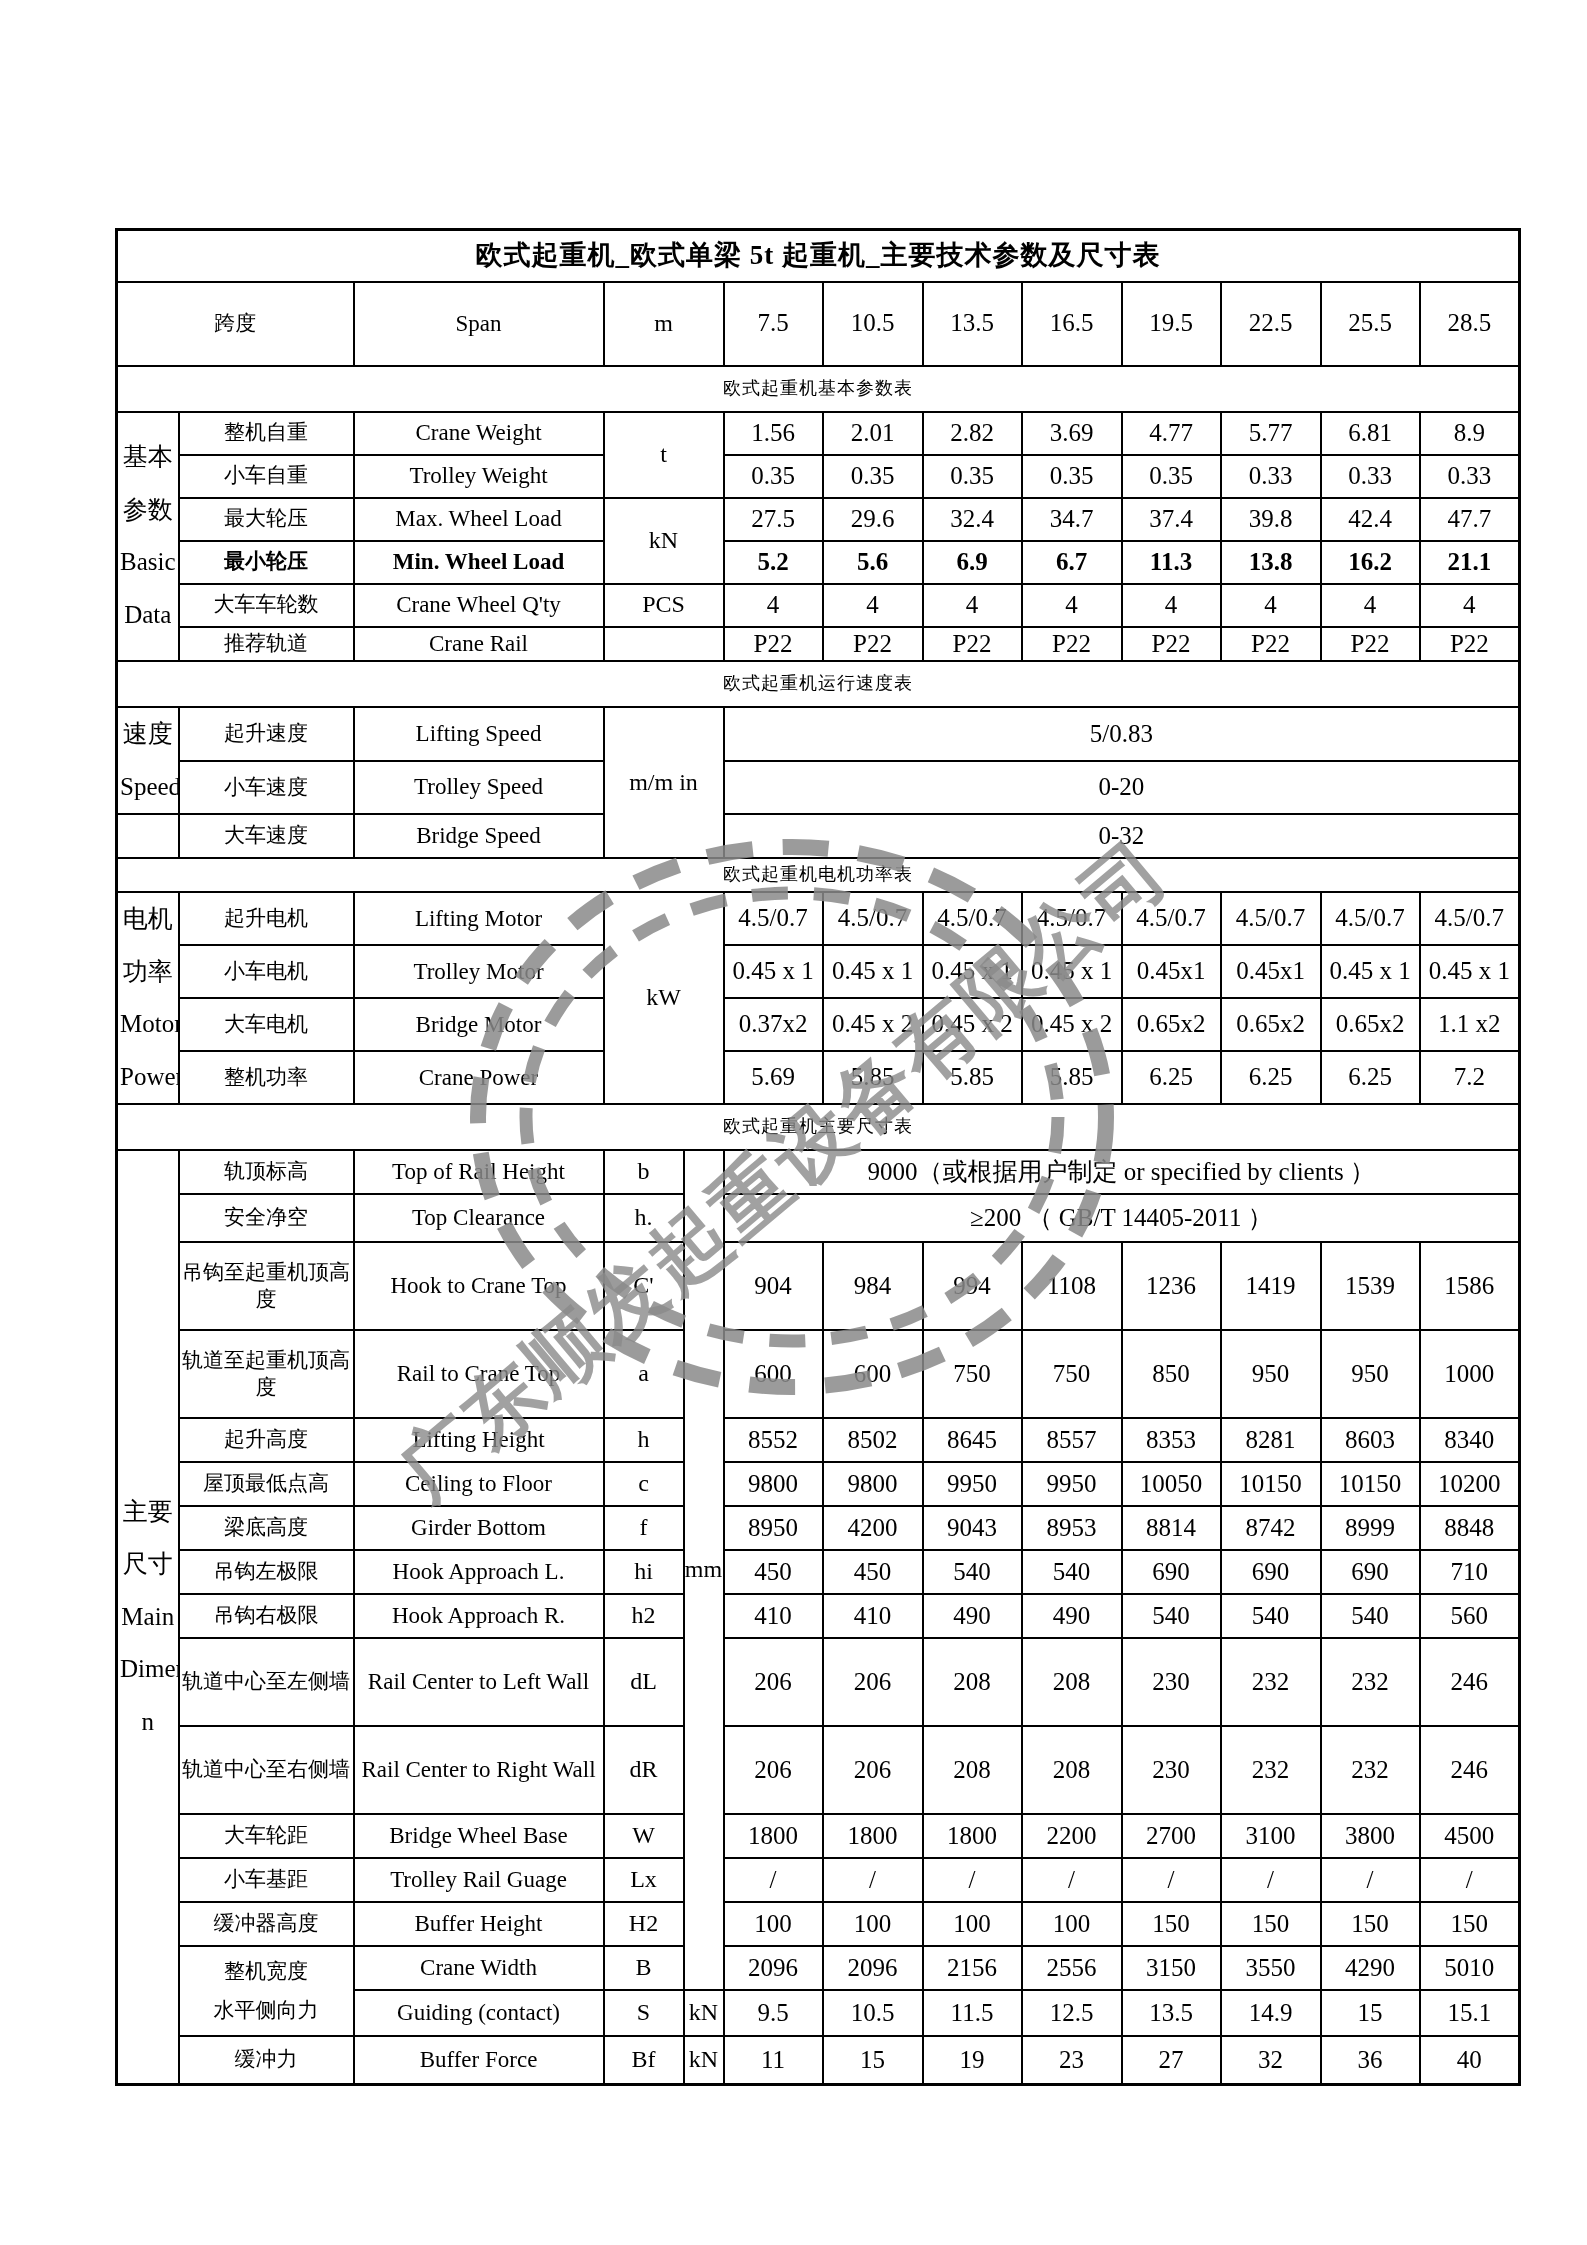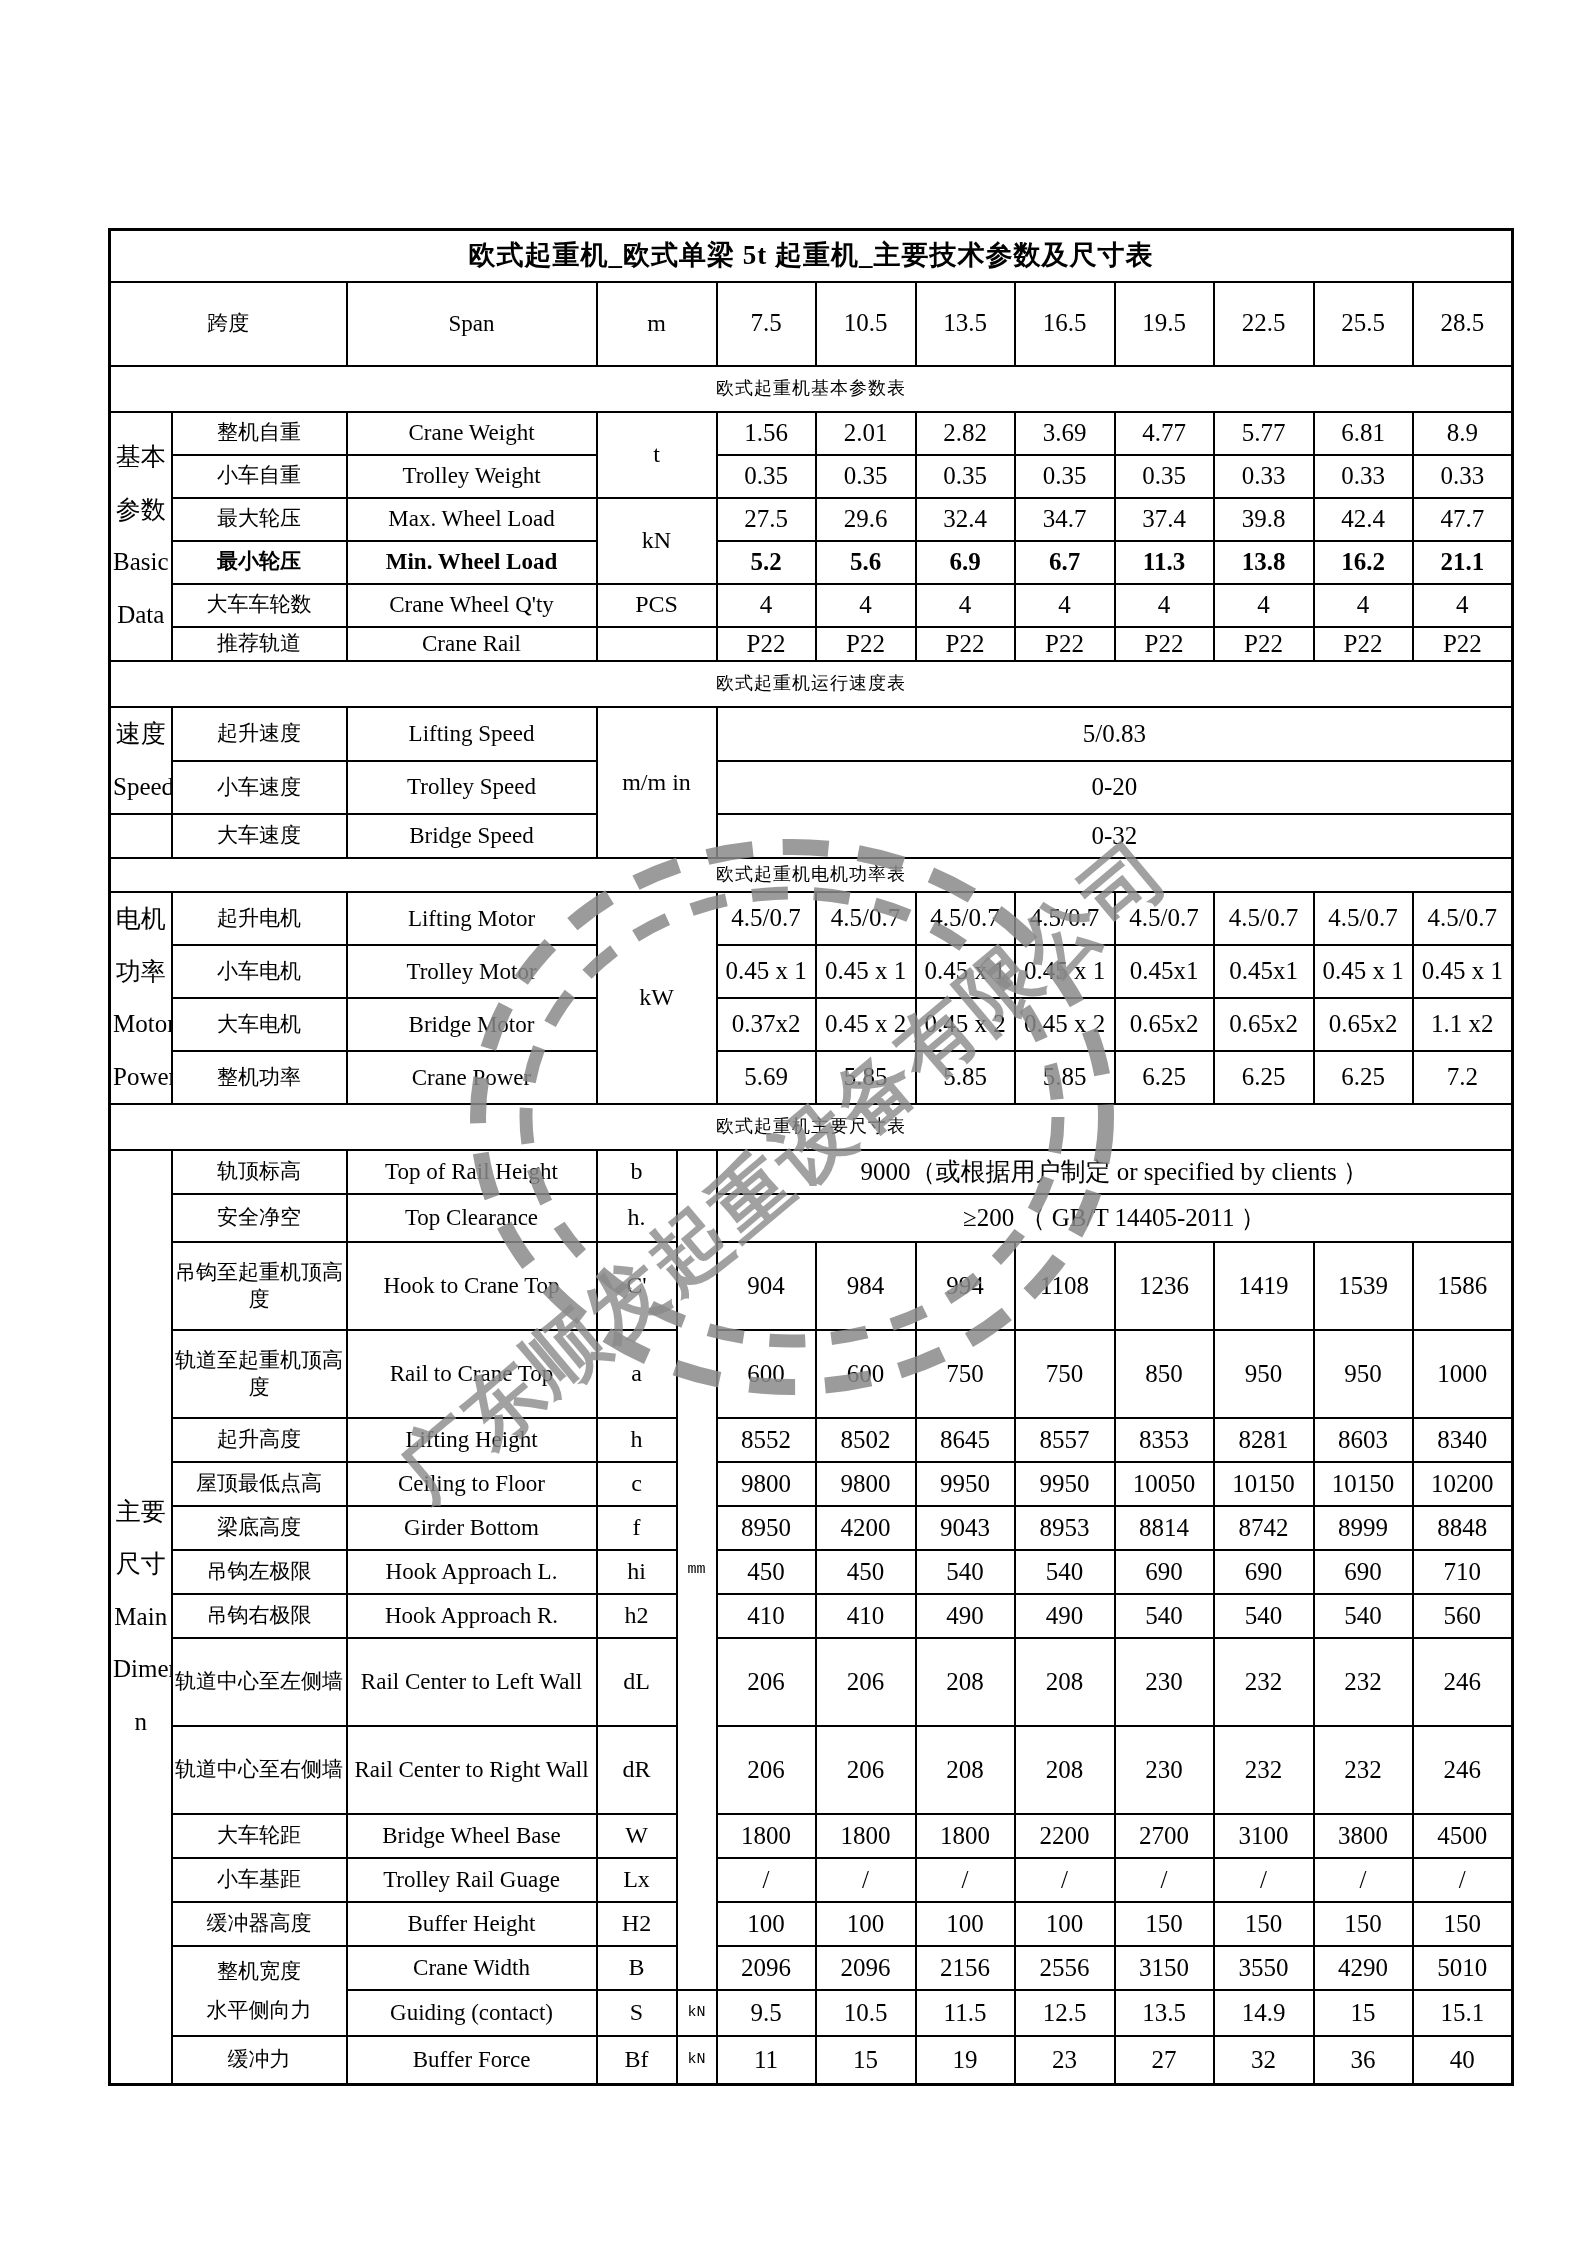"欧式起重机_欧式单梁 5t 起重机_主要技术参数及尺寸表" table.spec { left: 108px -> 115px }
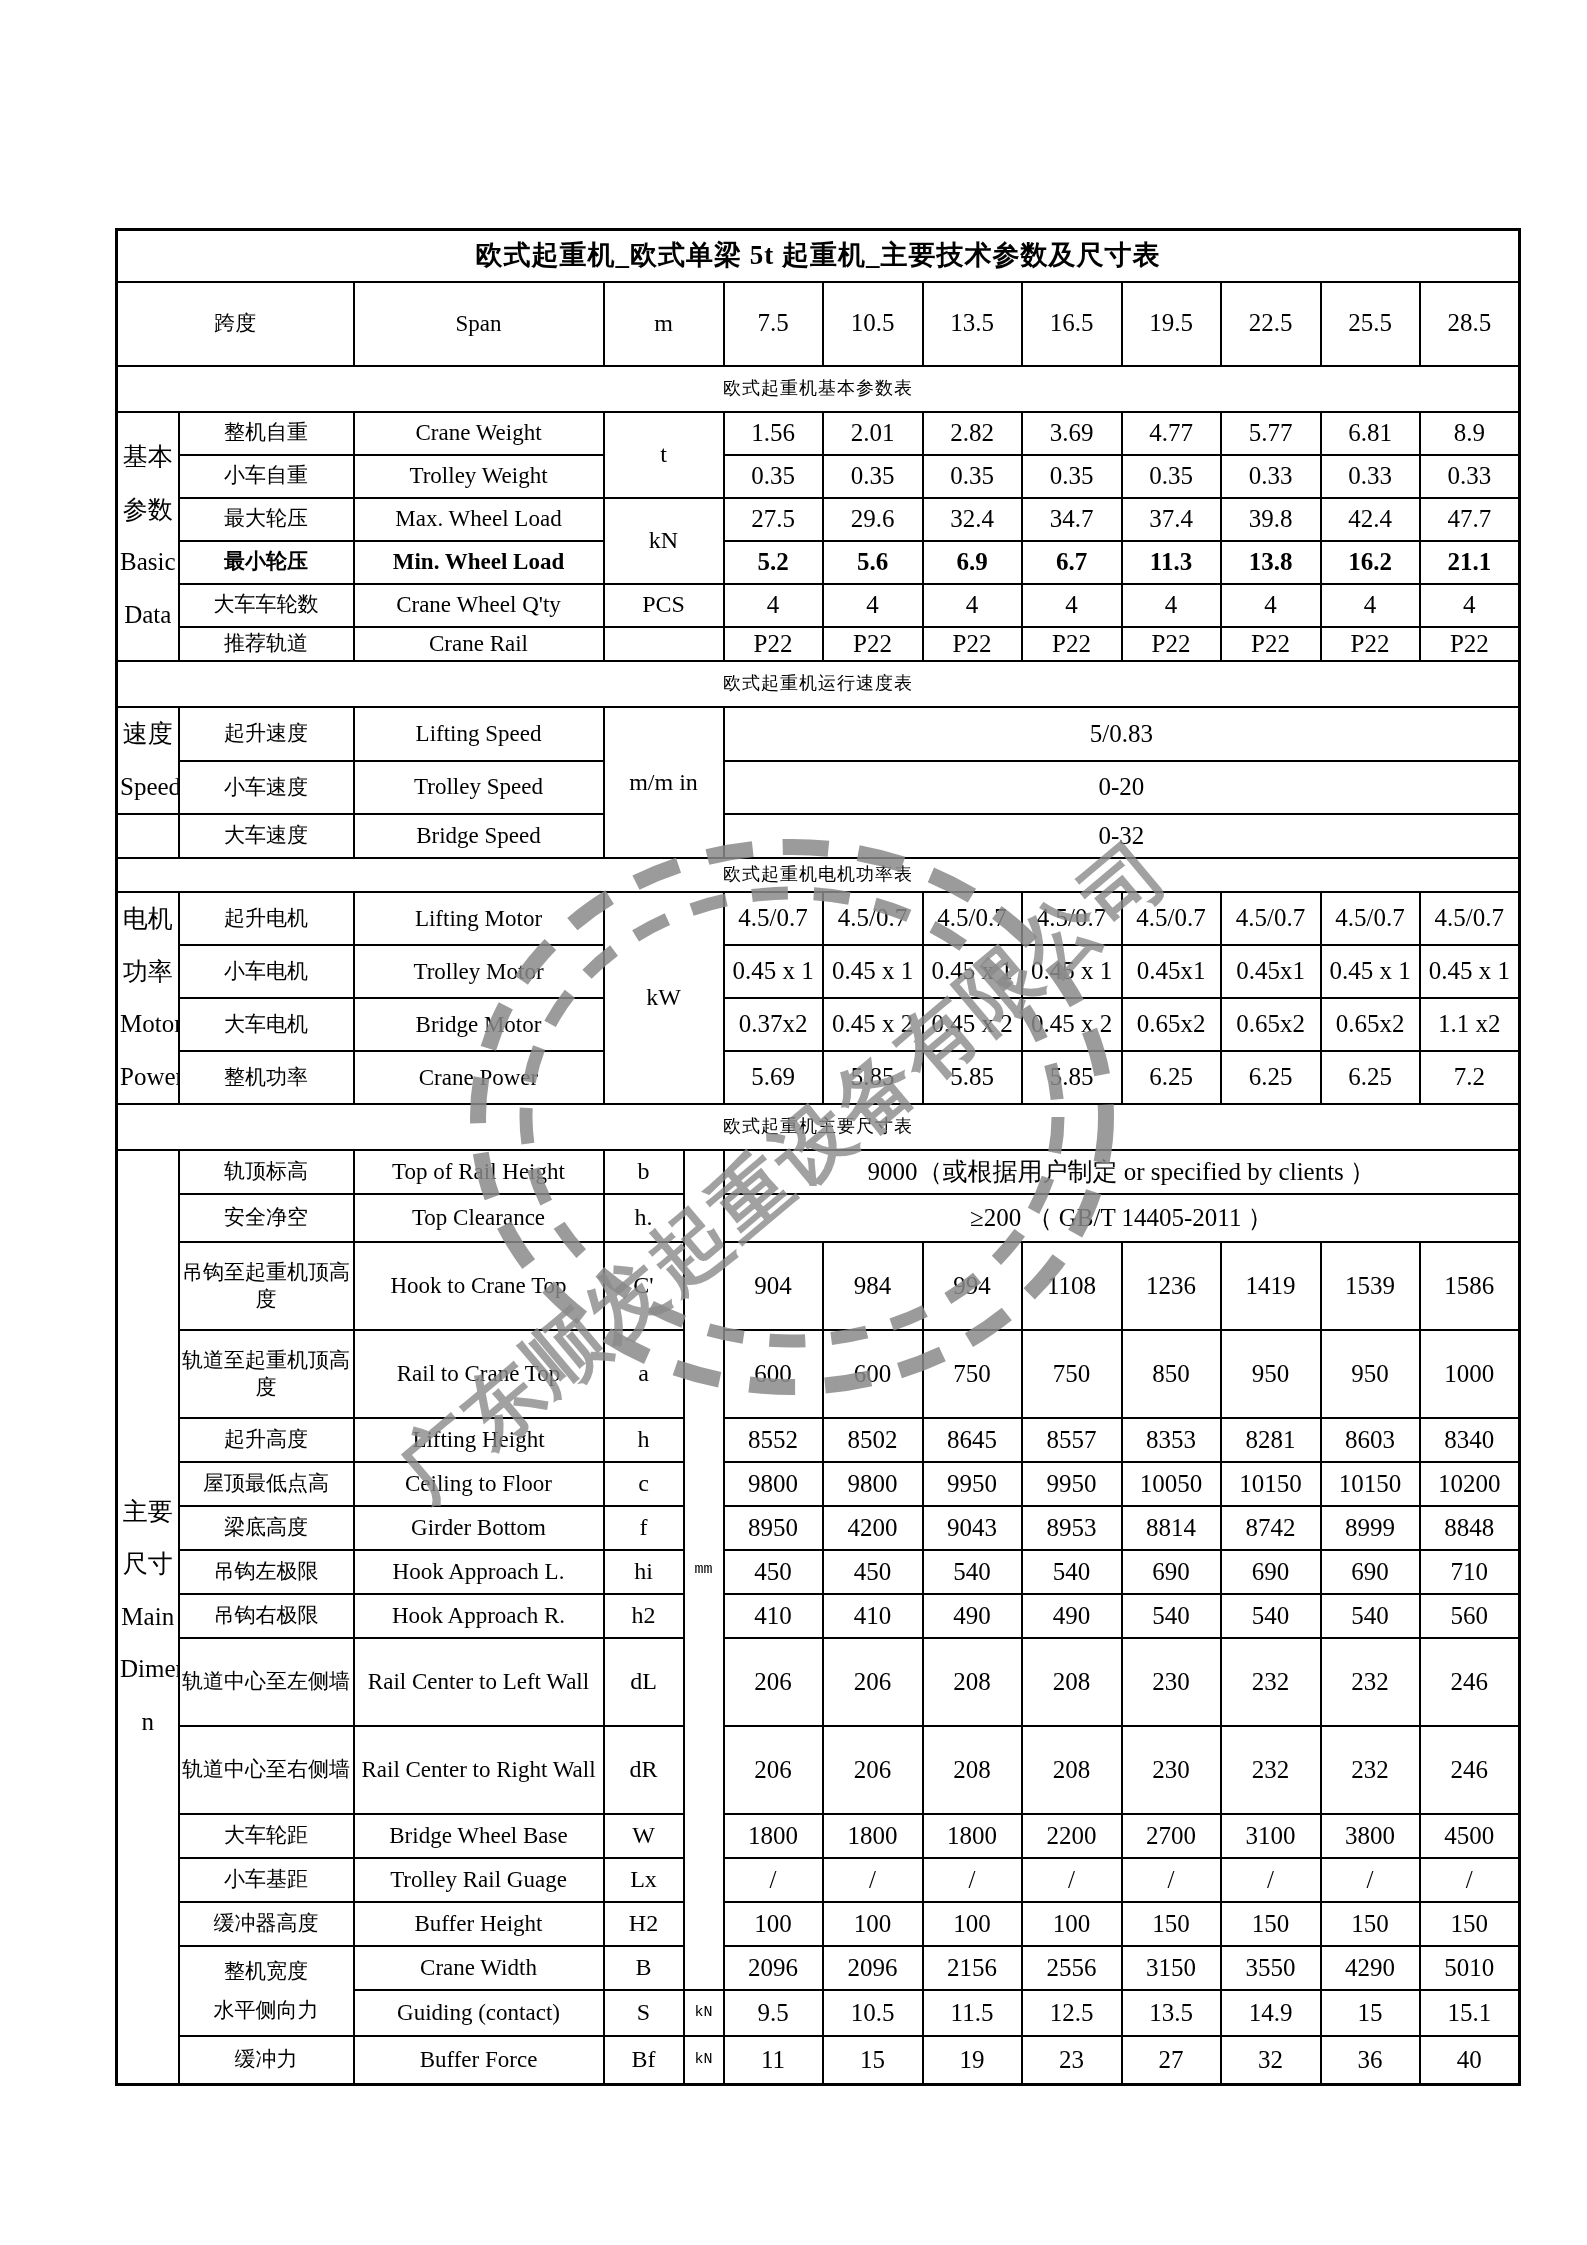"mm" td.unitn { font-family: Liberation Mono, monospace -> none; font-size: 15px -> 24px }
